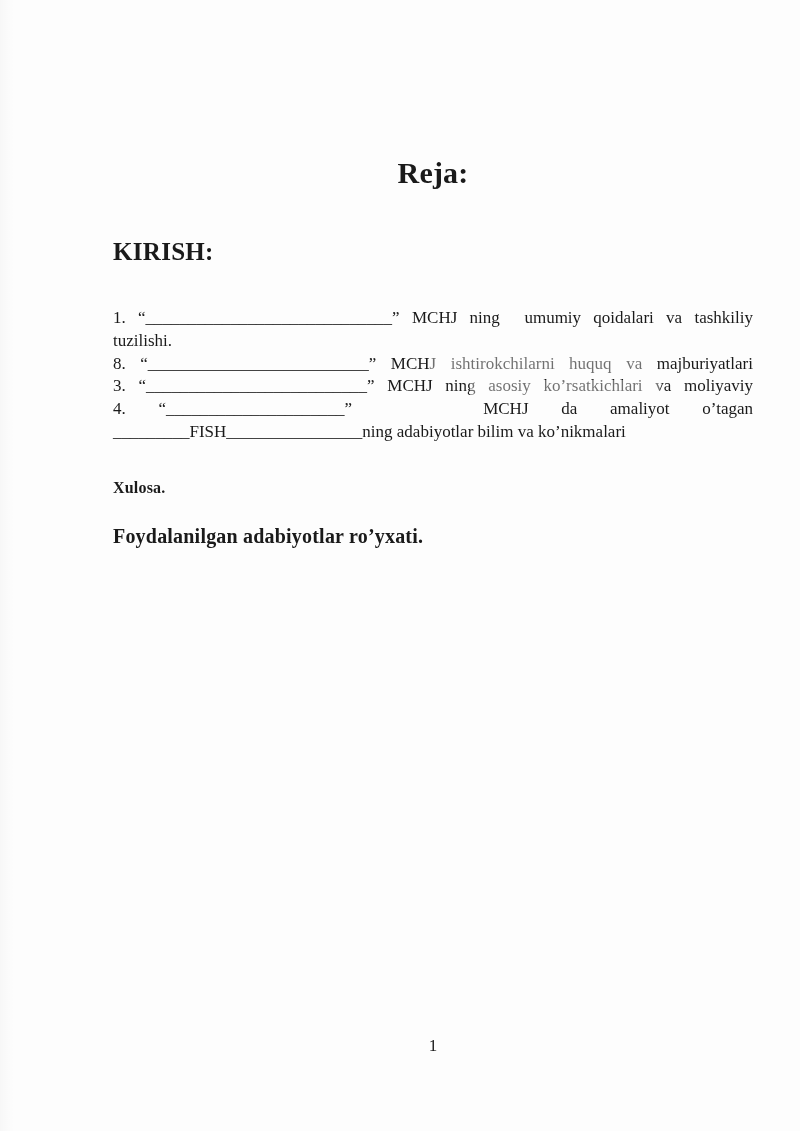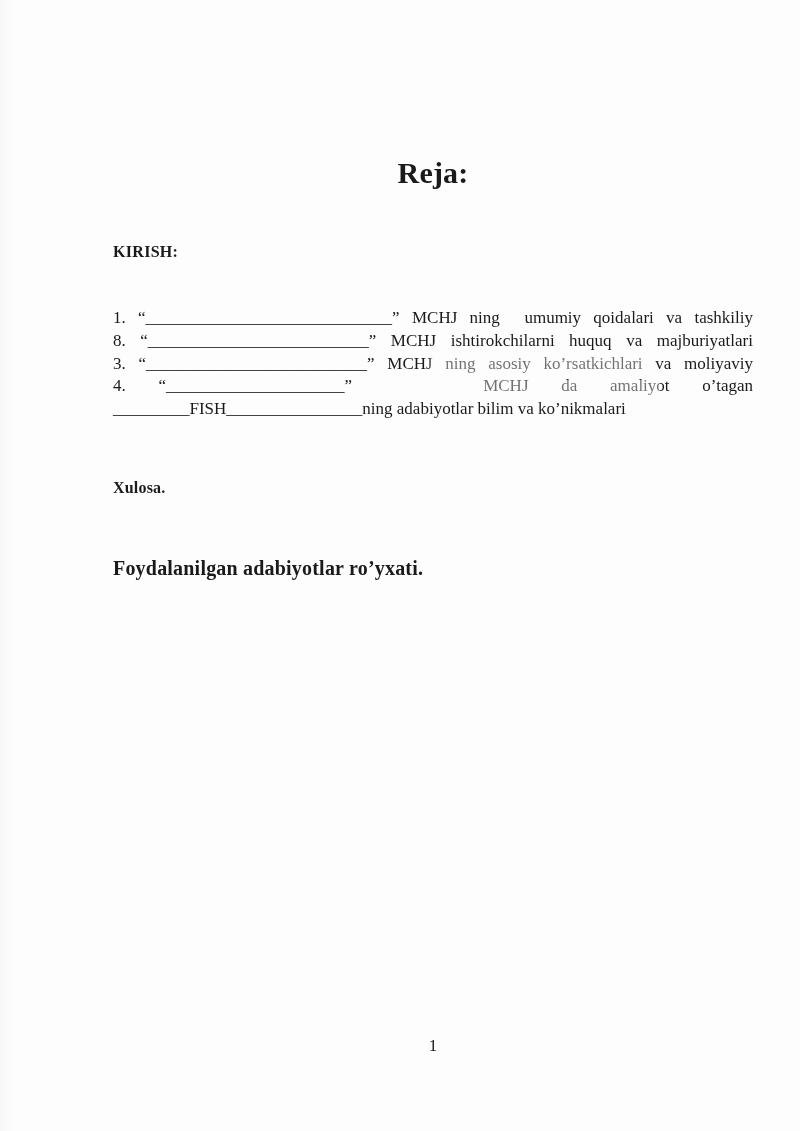"KIRISH:" .heading-kirish { font-size: 16px -> 25px }
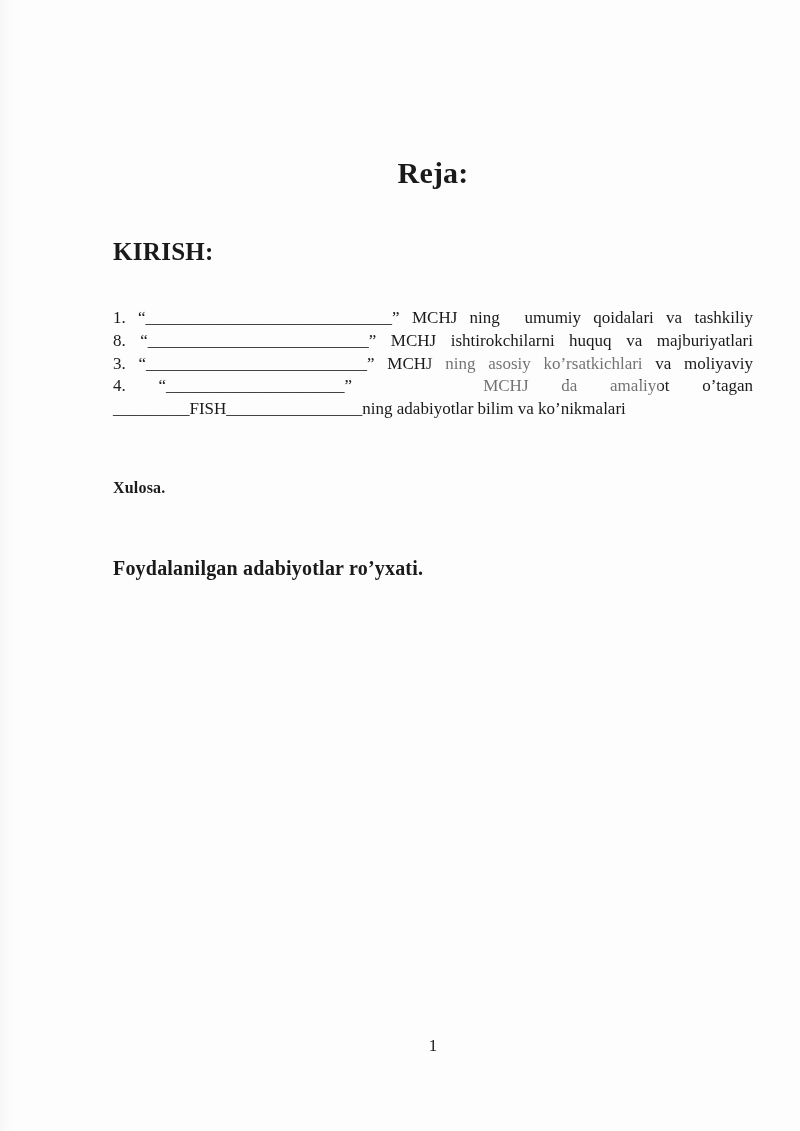"tuzilishi." div.plan-line { html: none -> <div>tuzilishi.</div> }
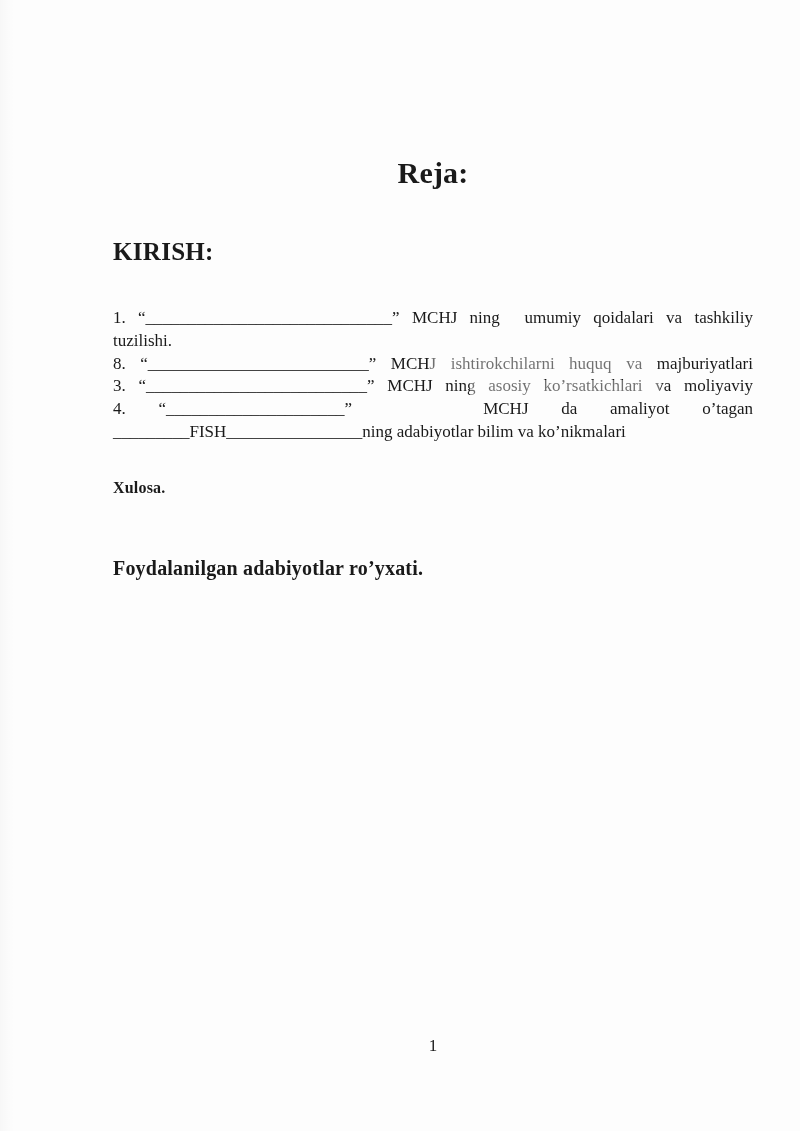"Foydalanilgan adabiyotlar ro’yxati." .heading-refs { margin-top: 32px -> none }
